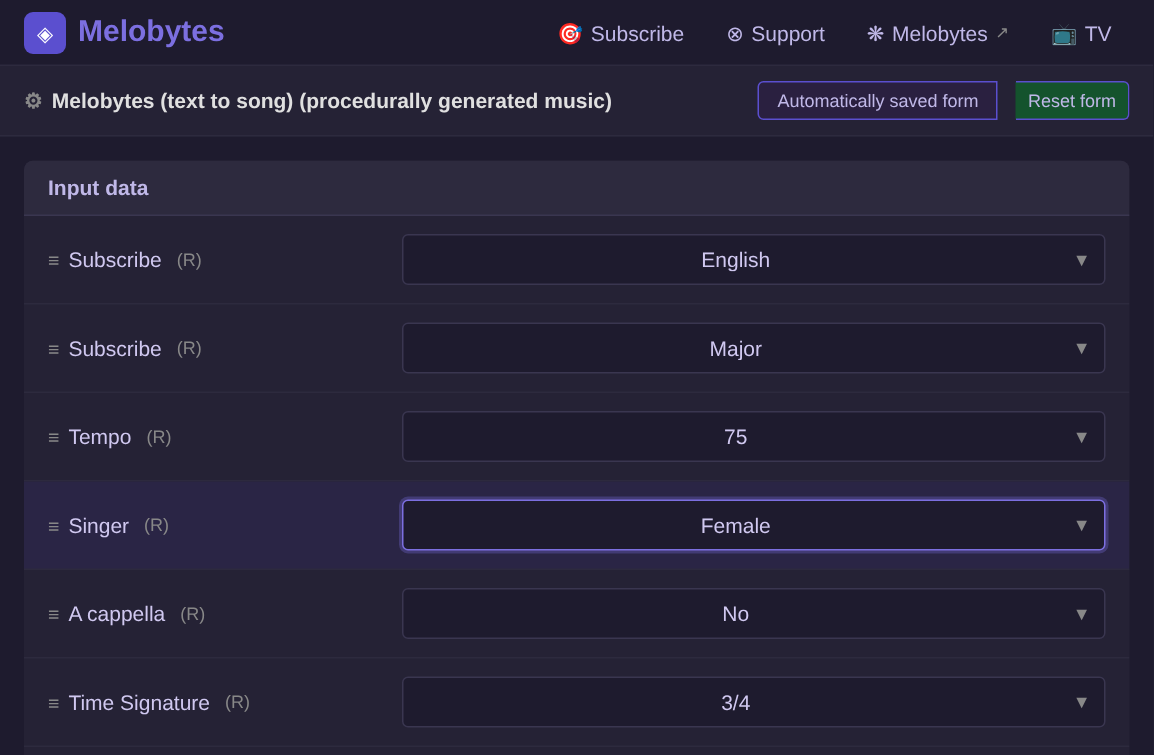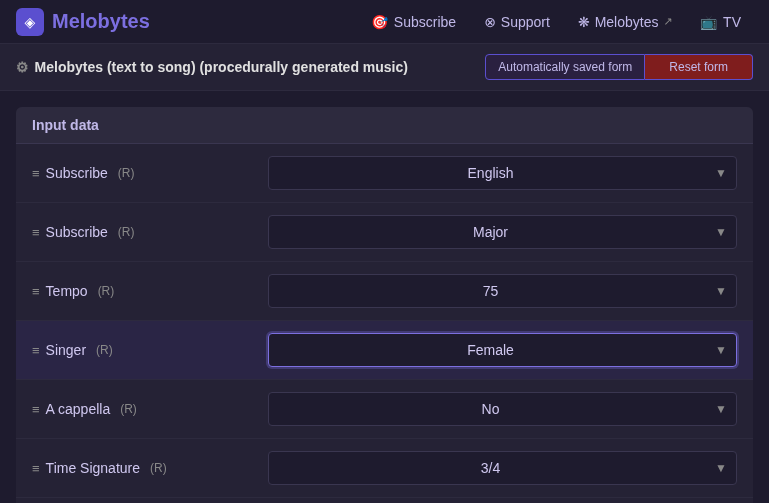"Automatically saved form" .title-actions { gap: 0 -> 12px }
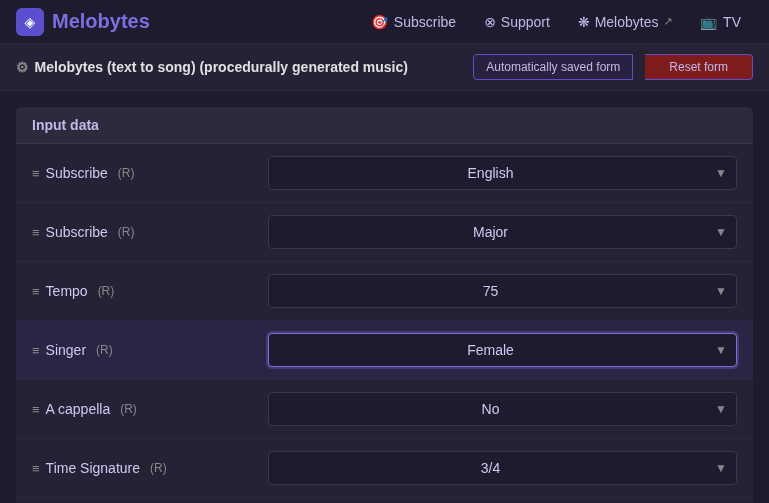"Reset form" .reset-btn { background: #7f1d1d -> #14532d; padding: 5px 24px -> 5px 8px }
